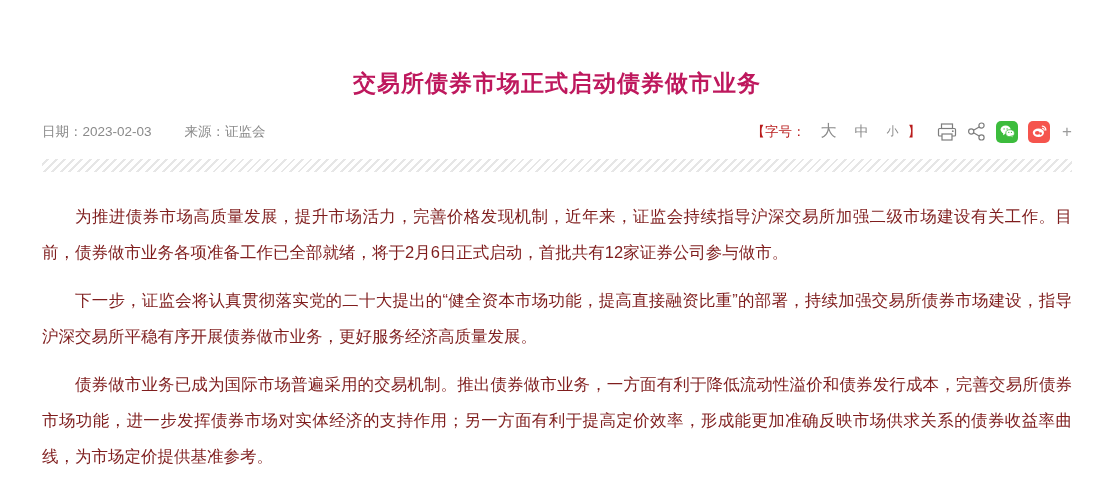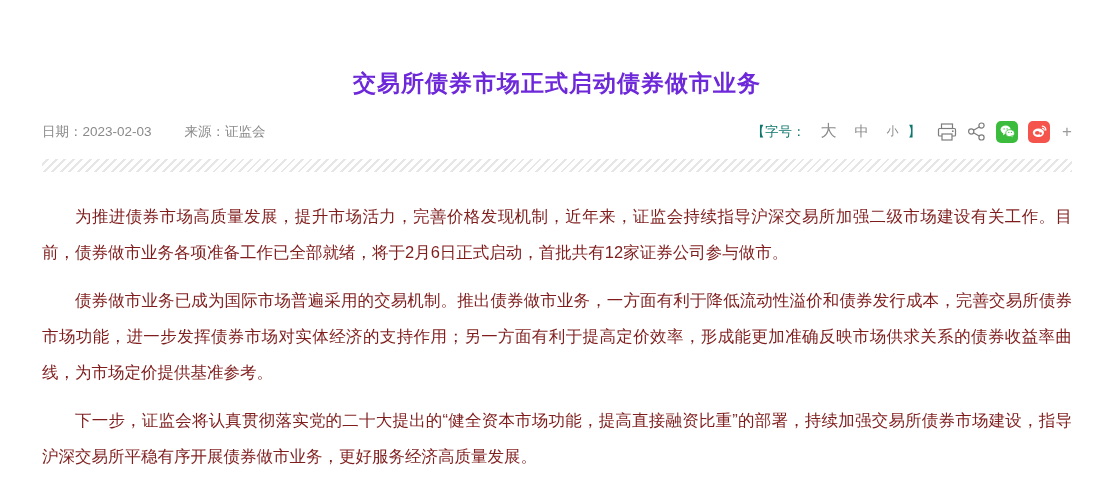"交易所债券市场正式启动债券做市业务" .article-title { color: #6d28d9 -> #be185d }
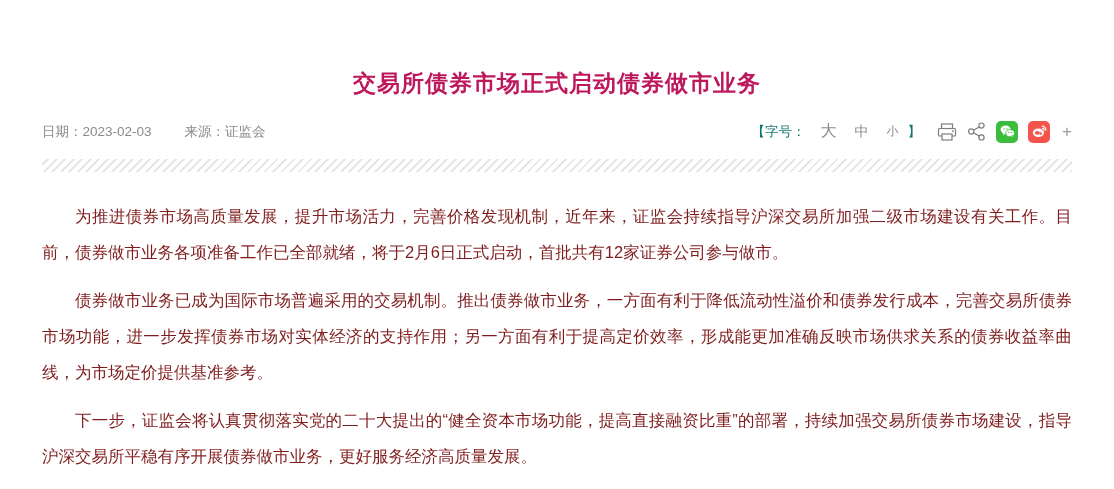"【字号：" .fontsize-label { color: #0f766e -> #b91c1c }
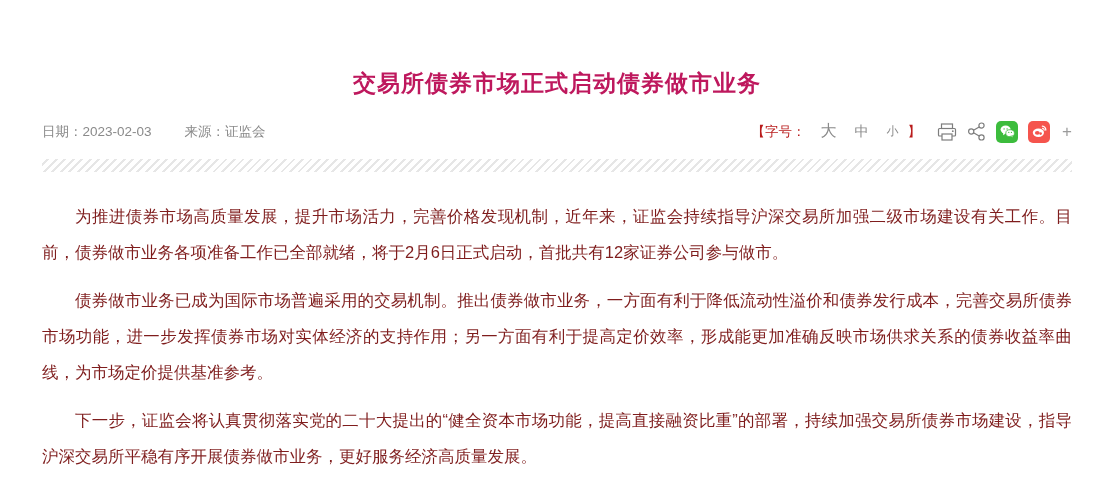"债券做市业务已成为国际市场普遍采用的交易机制。推出债券做市业务，一方面有利于降低" p { order: before "下一步，证监会将认真贯彻落实党的二十大提出的“健全资本市场功能，提高直接融资比重" -> after "下一步，证监会将认真贯彻落实党的二十大提出的“健全资本市场功能，提高直接融资比重" }
